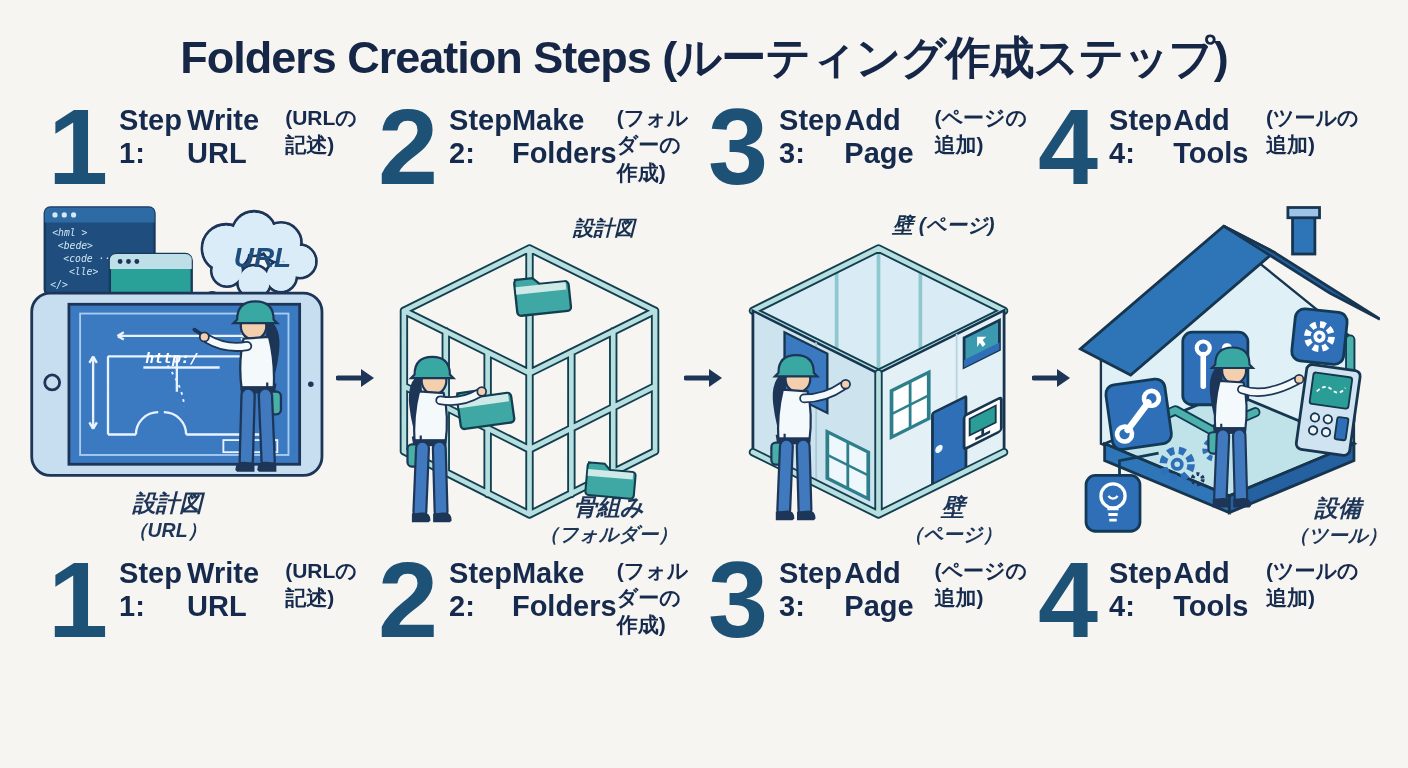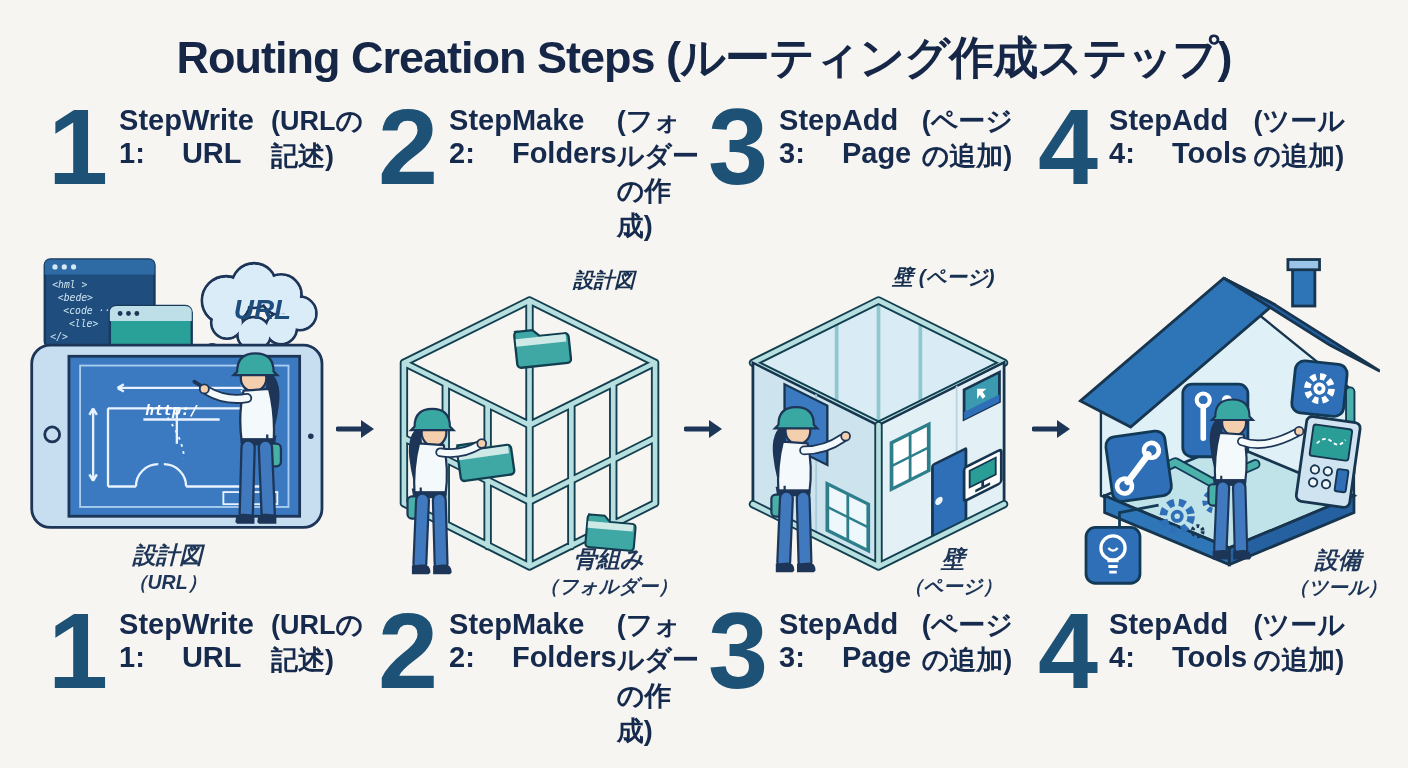"Routing Creation Steps (ルーティング作成ステップ)" h1.page-title { text: Routing -> Folders }
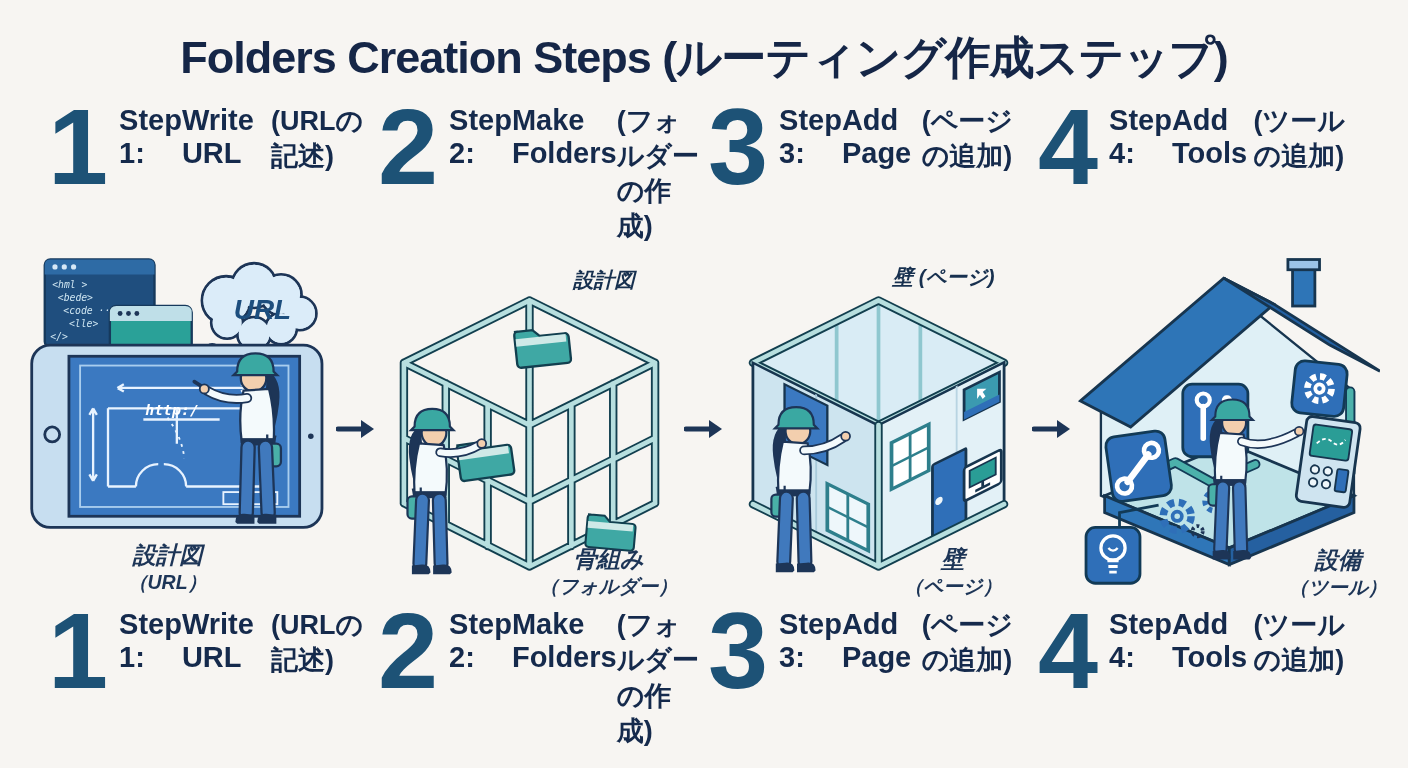"(URLの記述)" .step-line-jp { font-size: 27px -> 21px }
